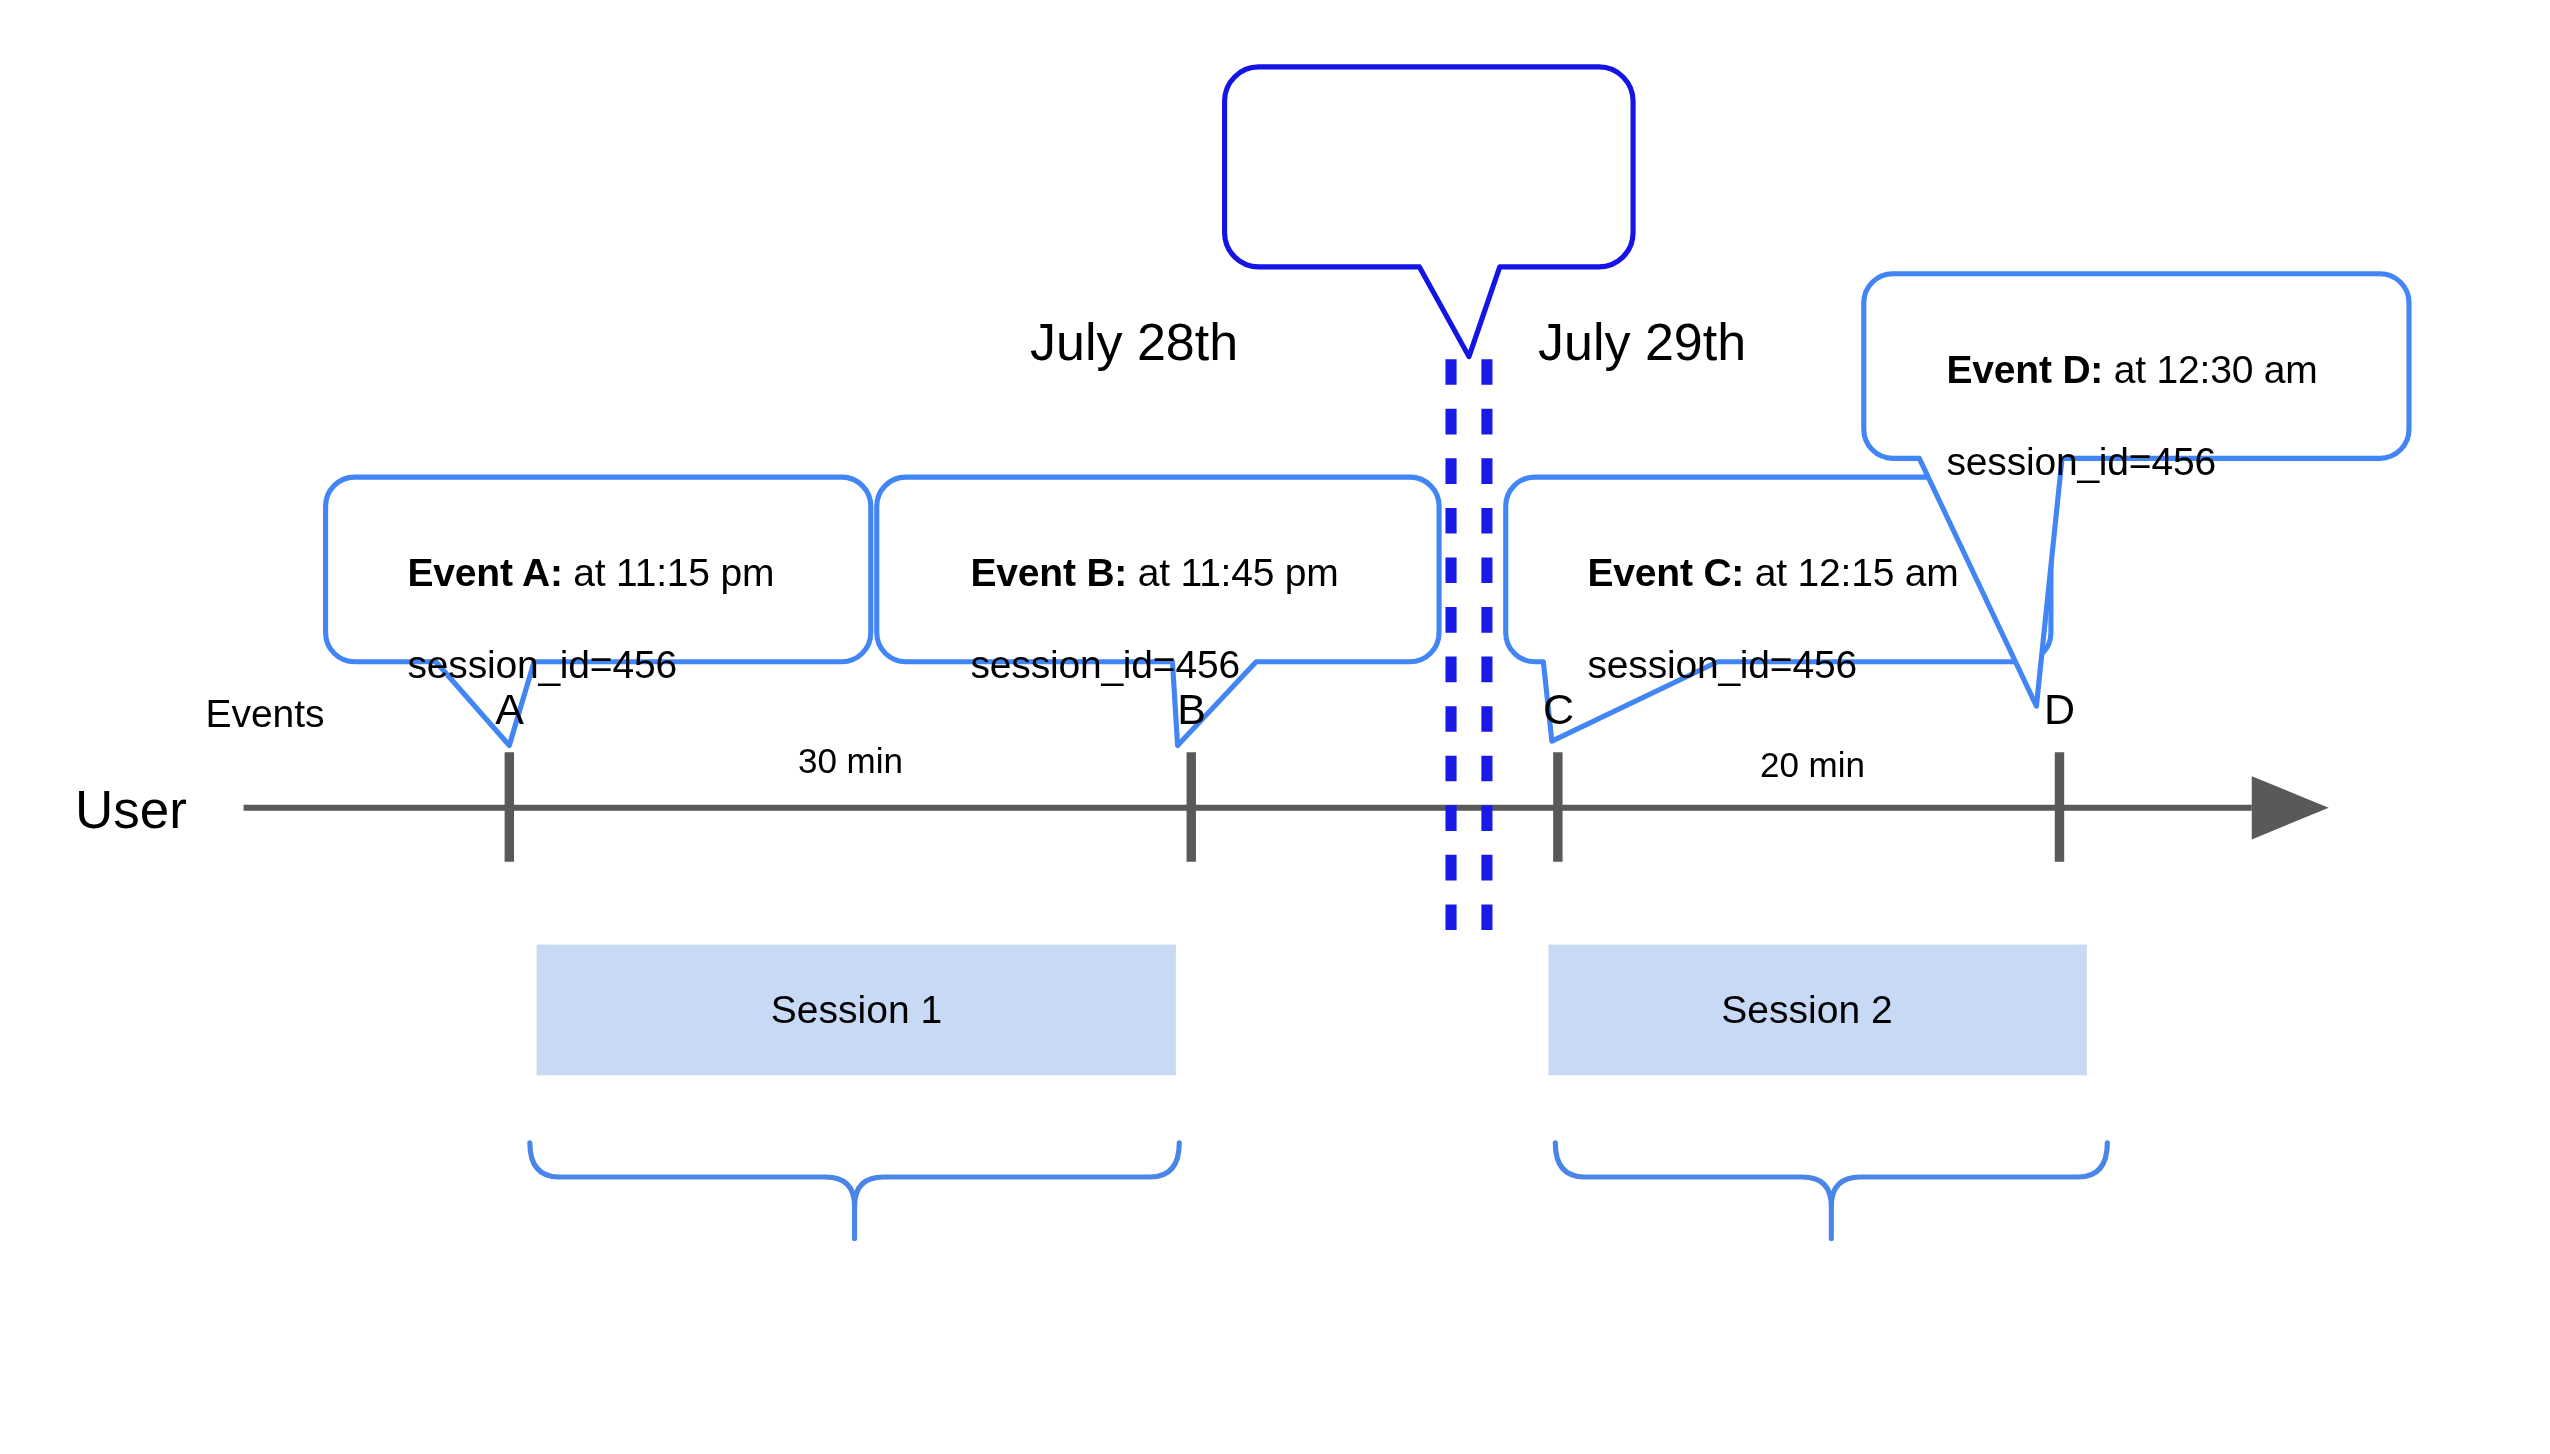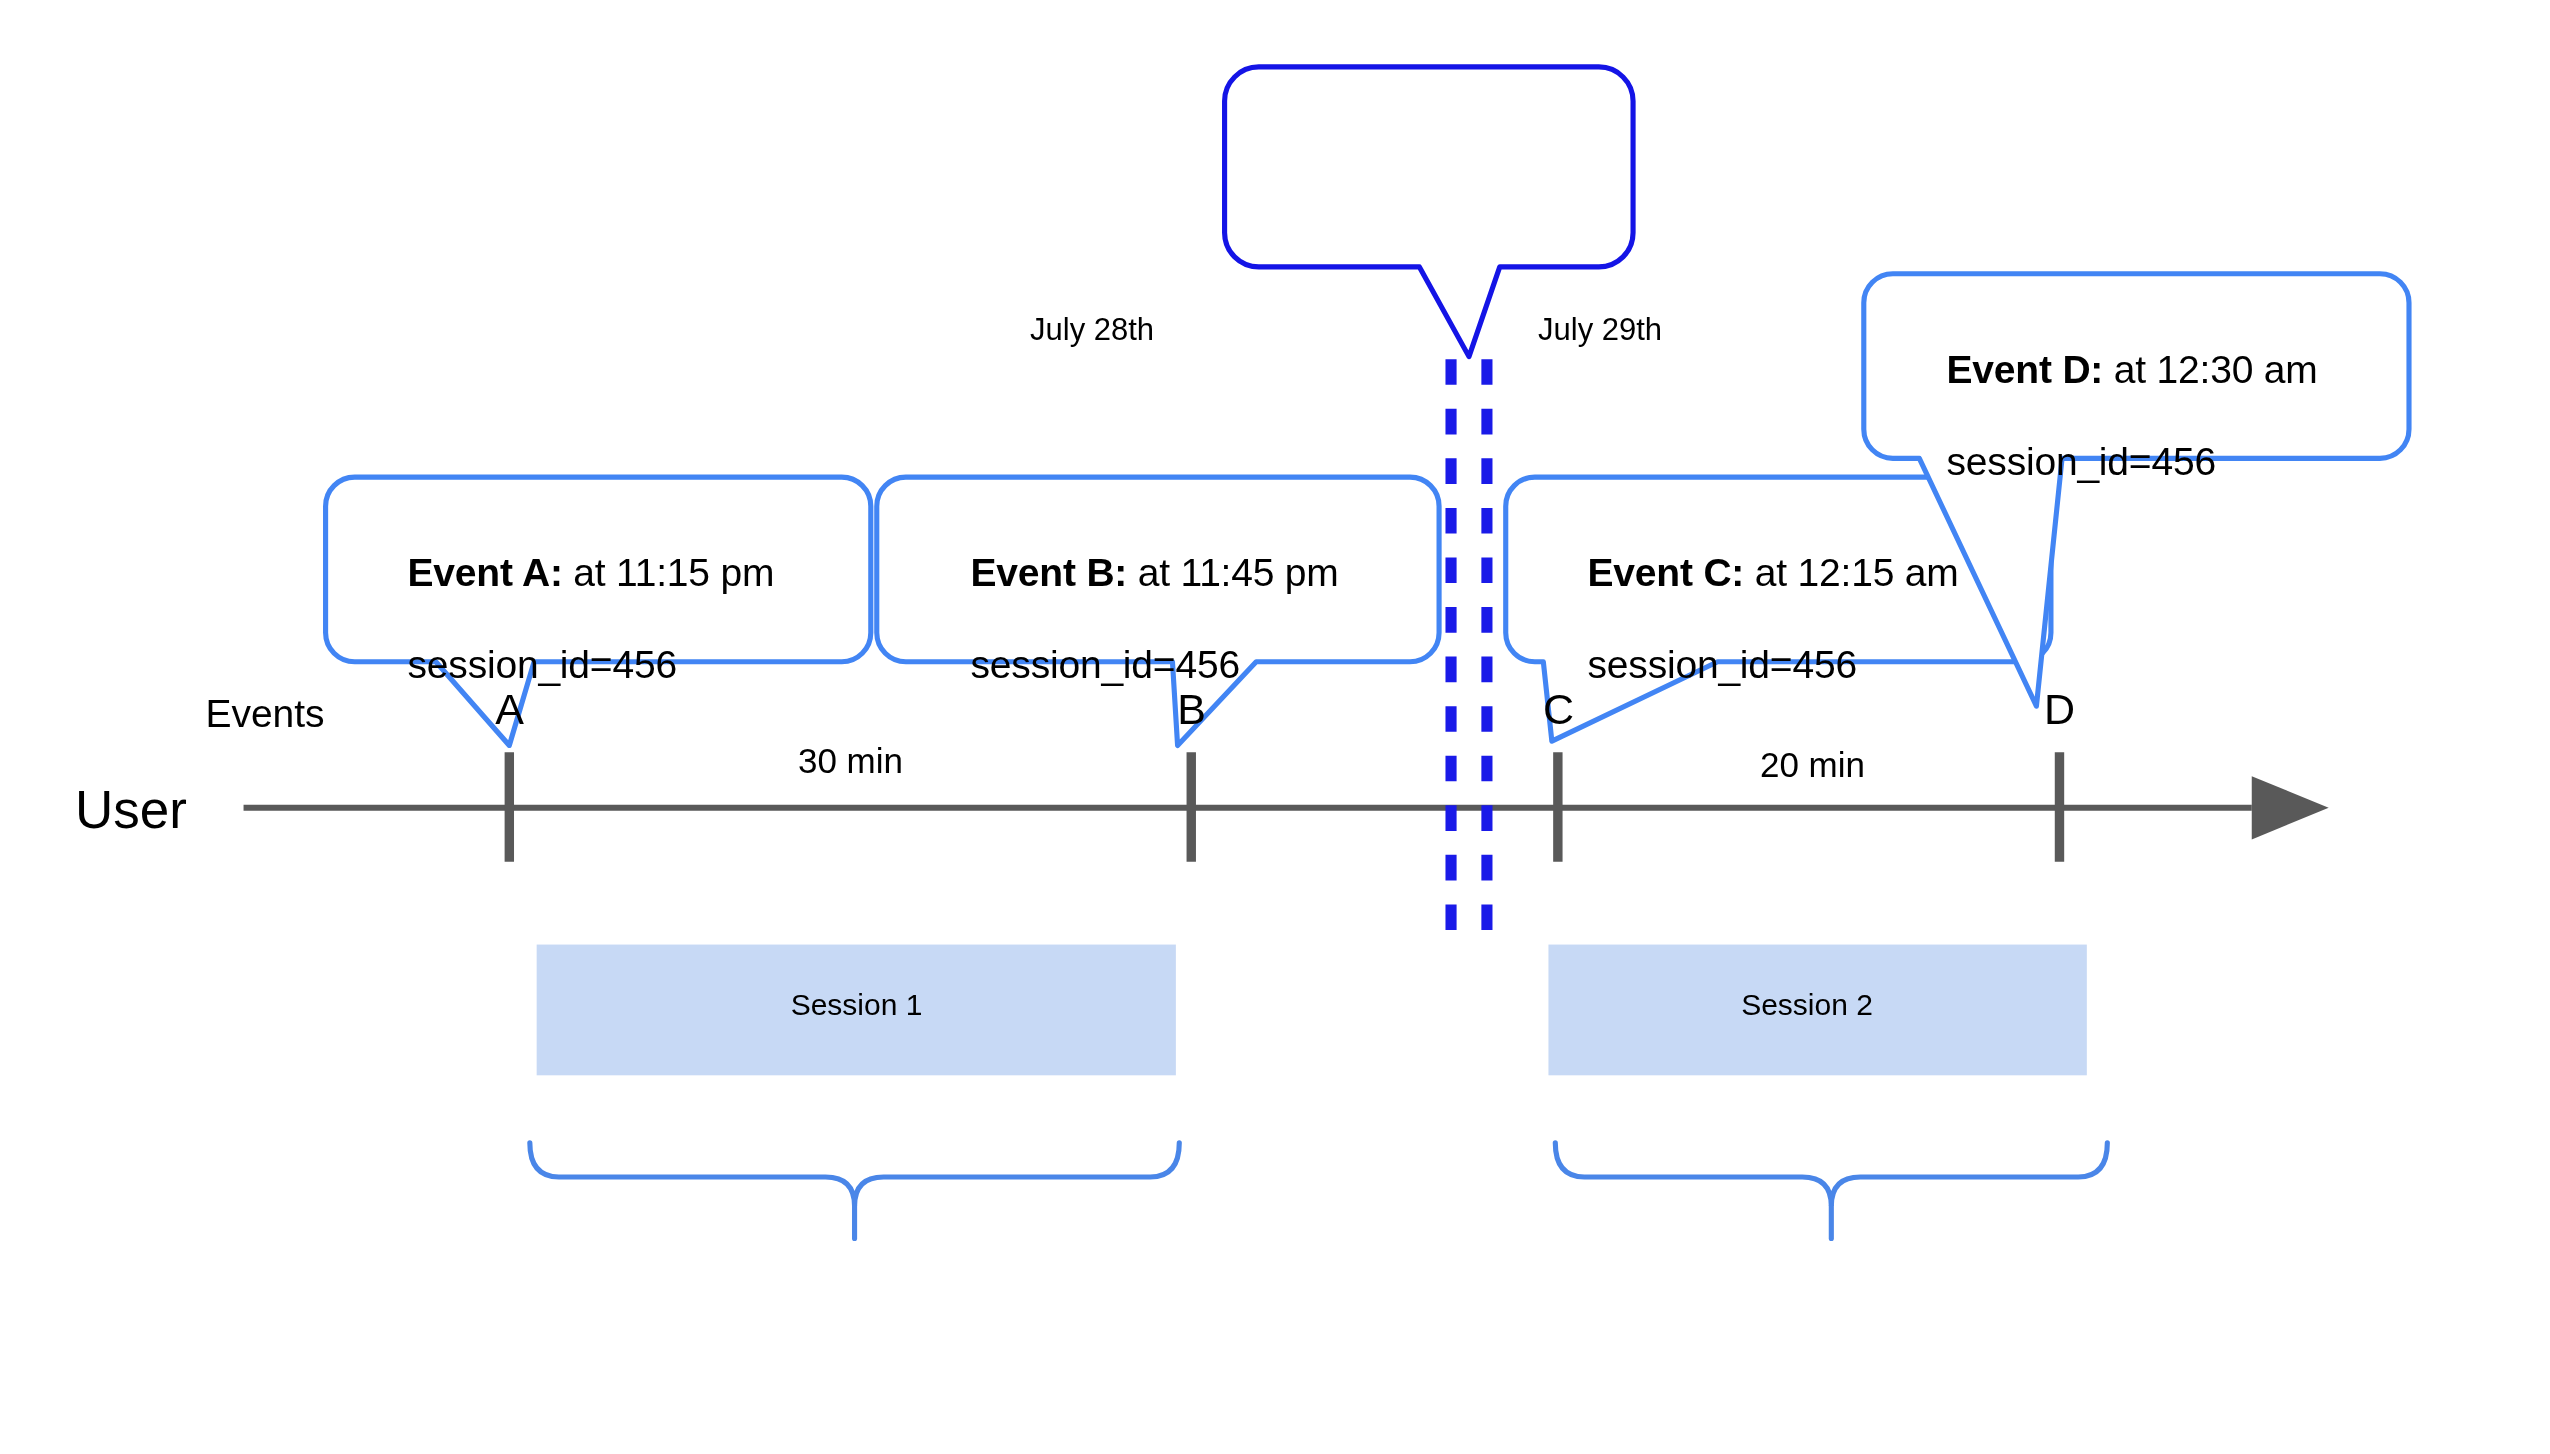"July 28th" .day-label { font-size: 31px -> 52px }
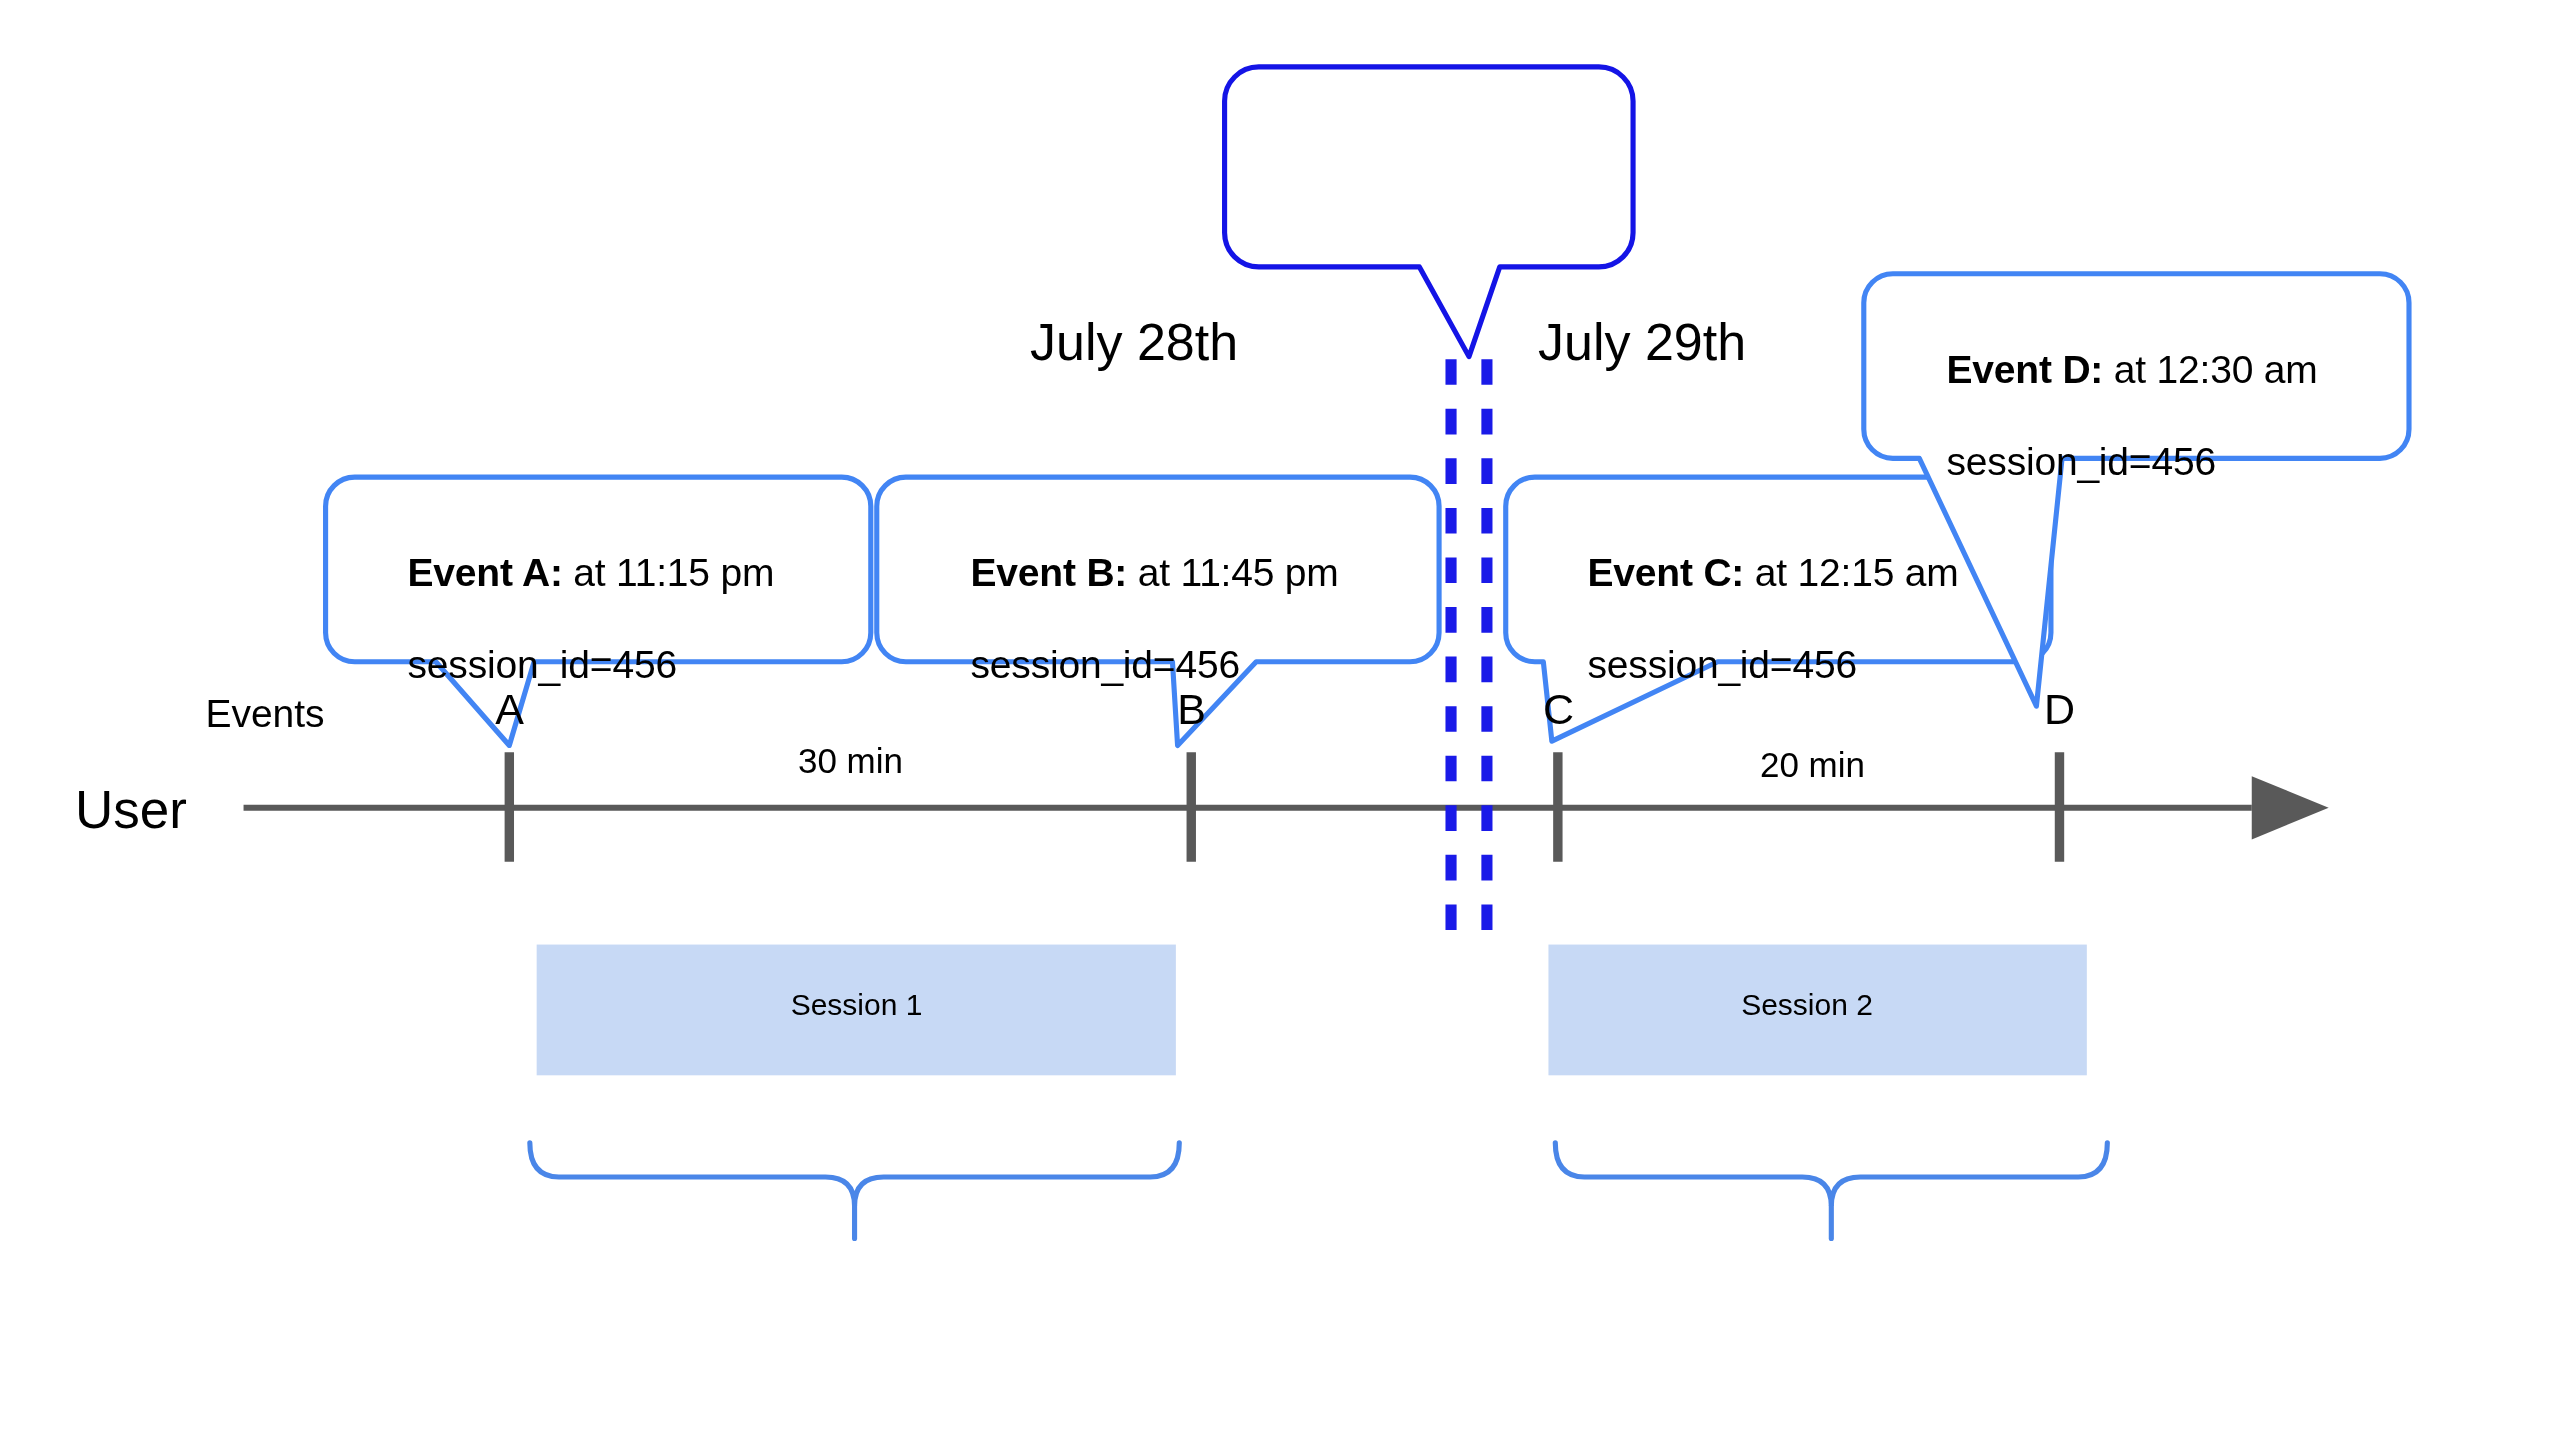"Session 1" .session-bar-label { font-size: 30px -> 39px }
